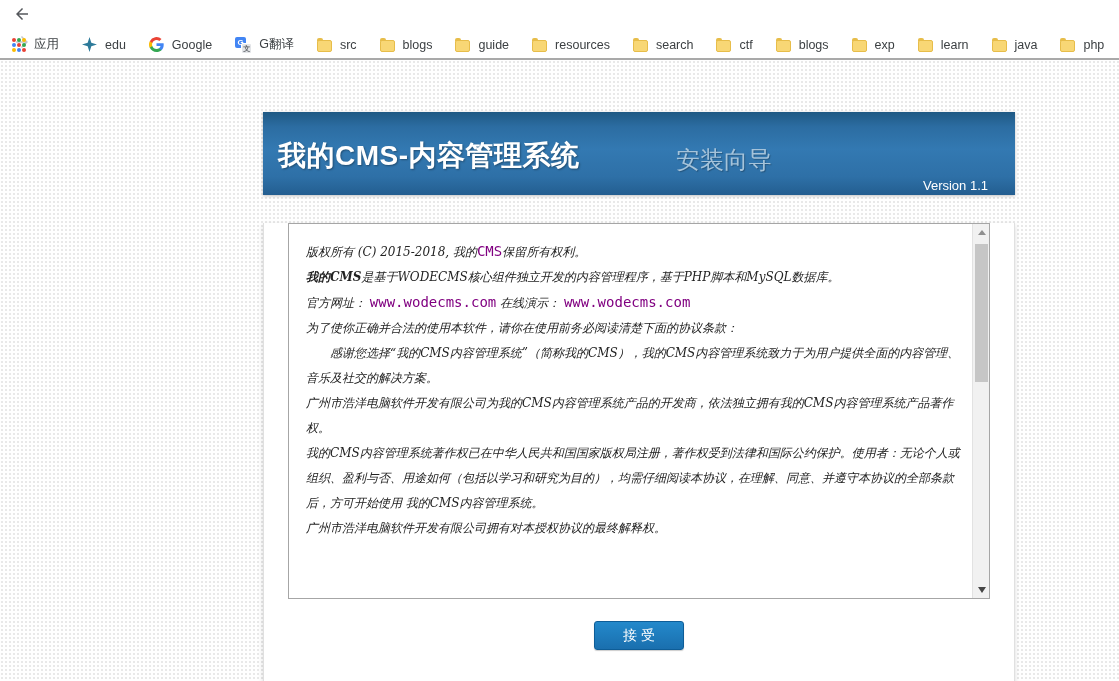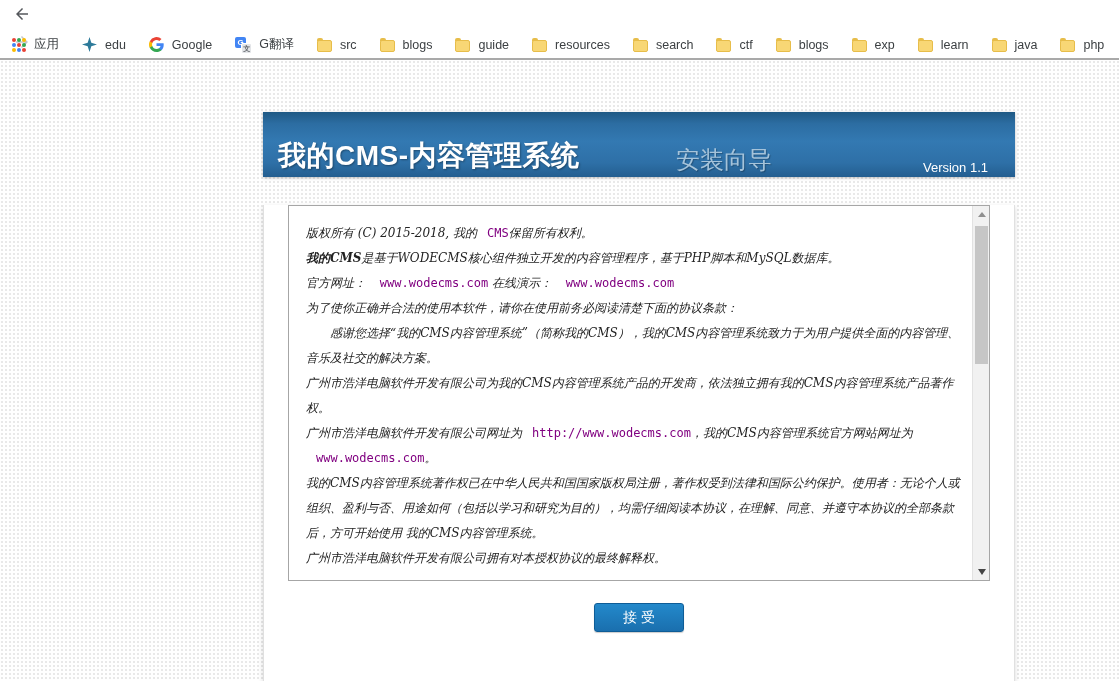"我的CMS-内容管理系统" .panel-header { height: 65px -> 83px }
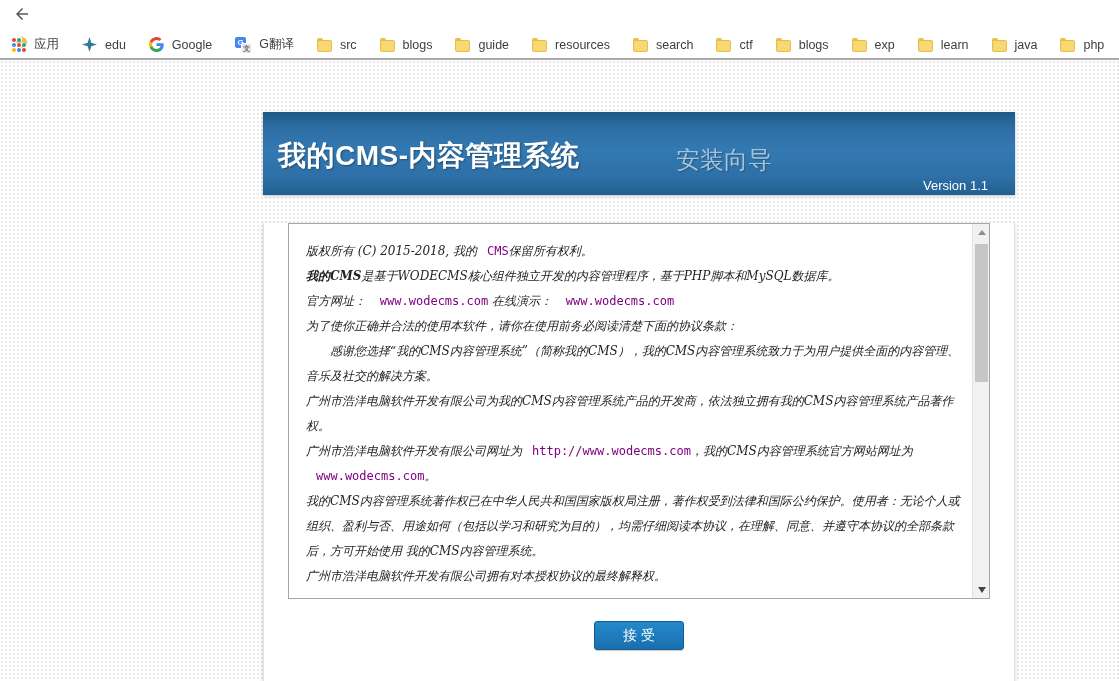"CMS" .license-content .l { font-size: 12px -> 14px; margin-left: 10px -> none }
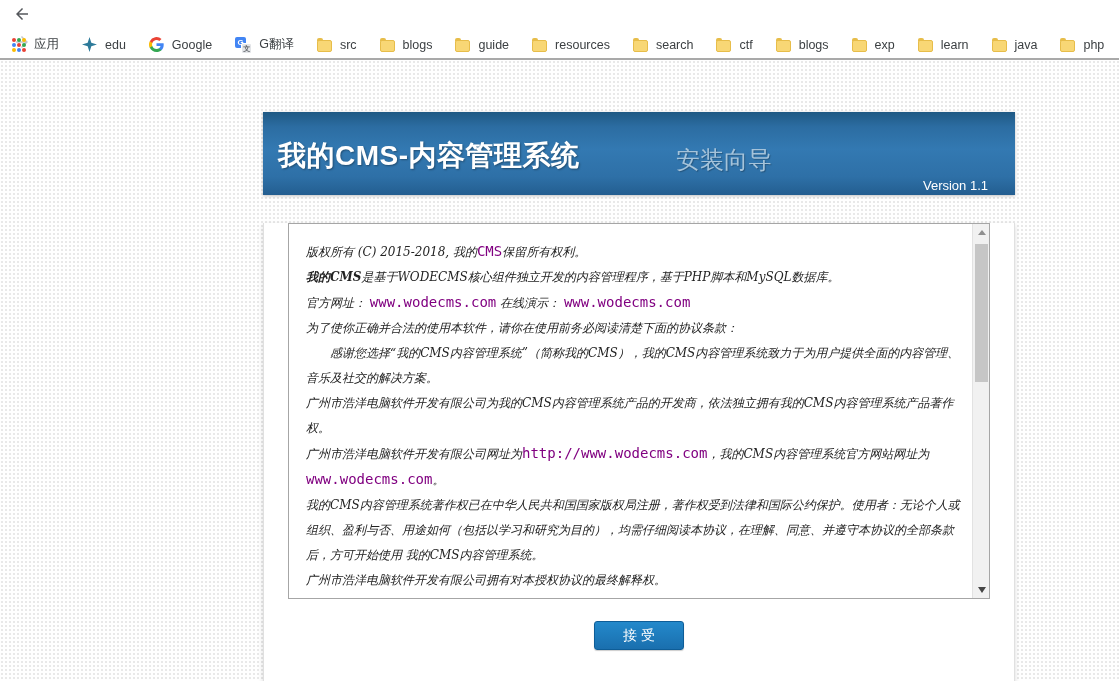"广州市浩洋电脑软件开发有限公司网址为http://www.wodecms.com" p { html: <p><span>广州市浩洋电脑软件开发有限公司网址为</span><span>http://www.wodecms.com</span><span>，我的CMS内容管理系统官方网站网址为</span><span>www.wodecms.com</span><span>。</span></p> -> none }
